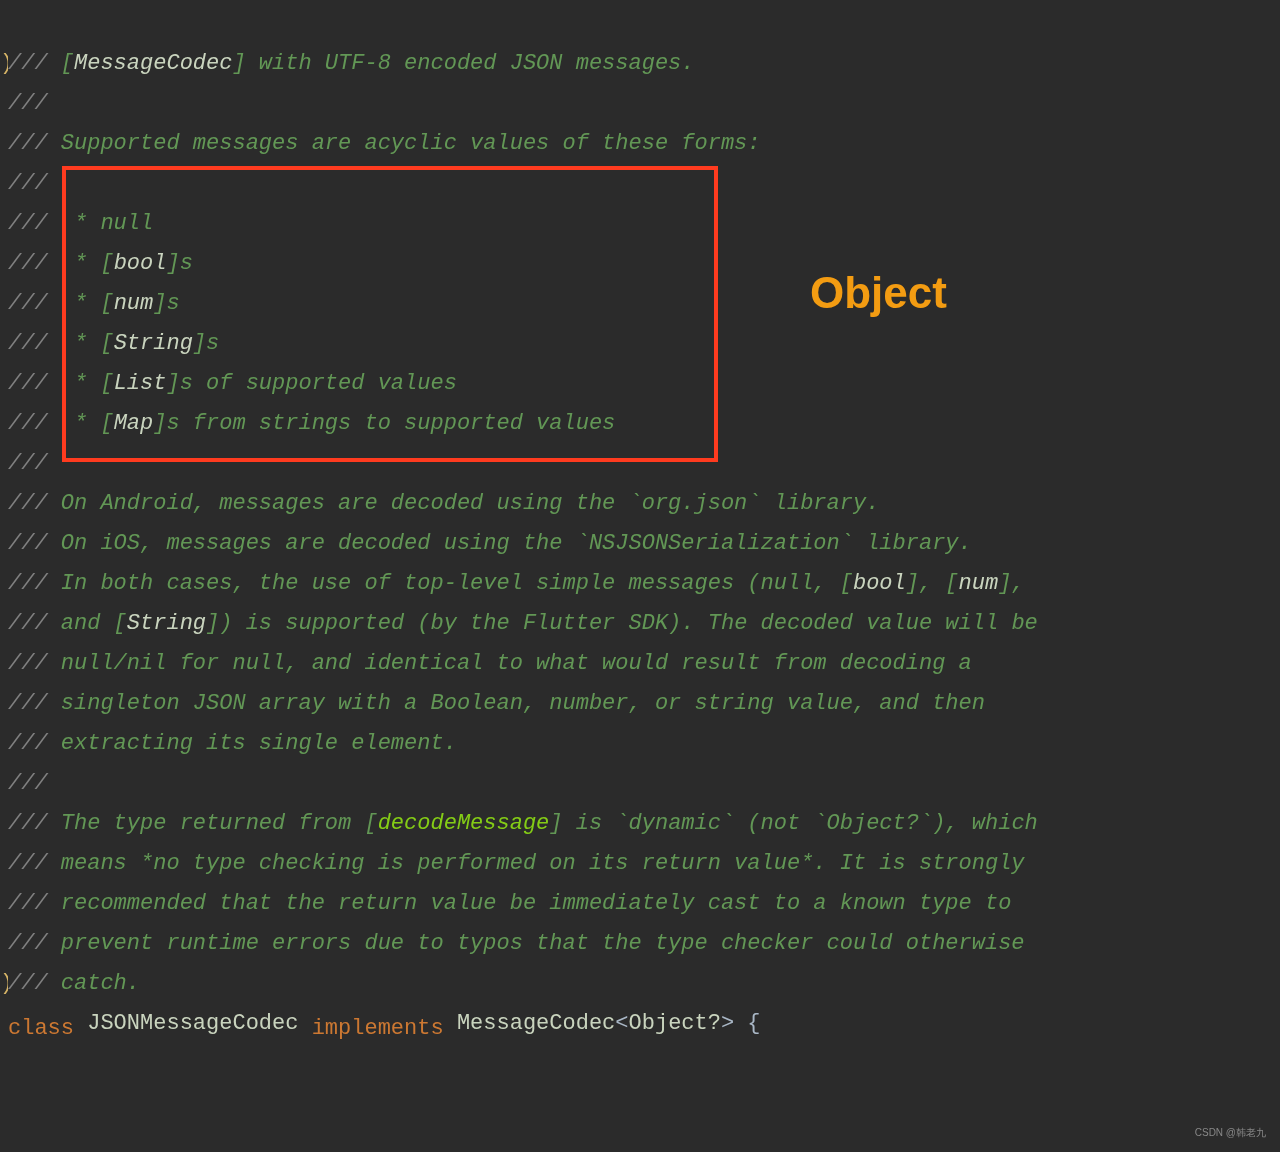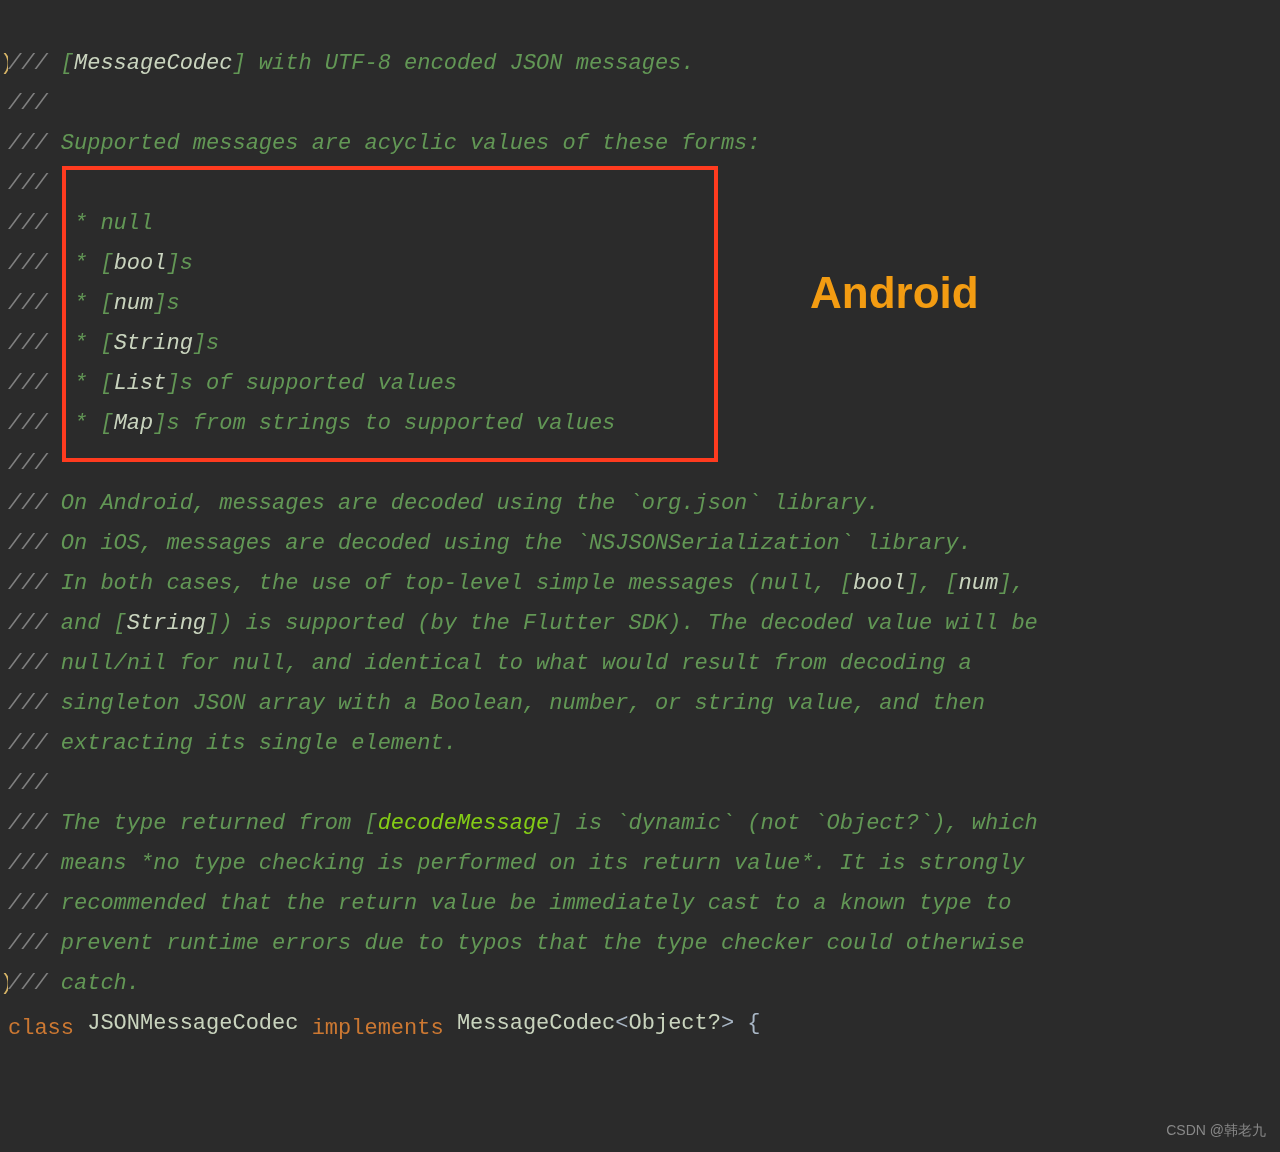"Android" div.flutter-label { text: Android -> Object }
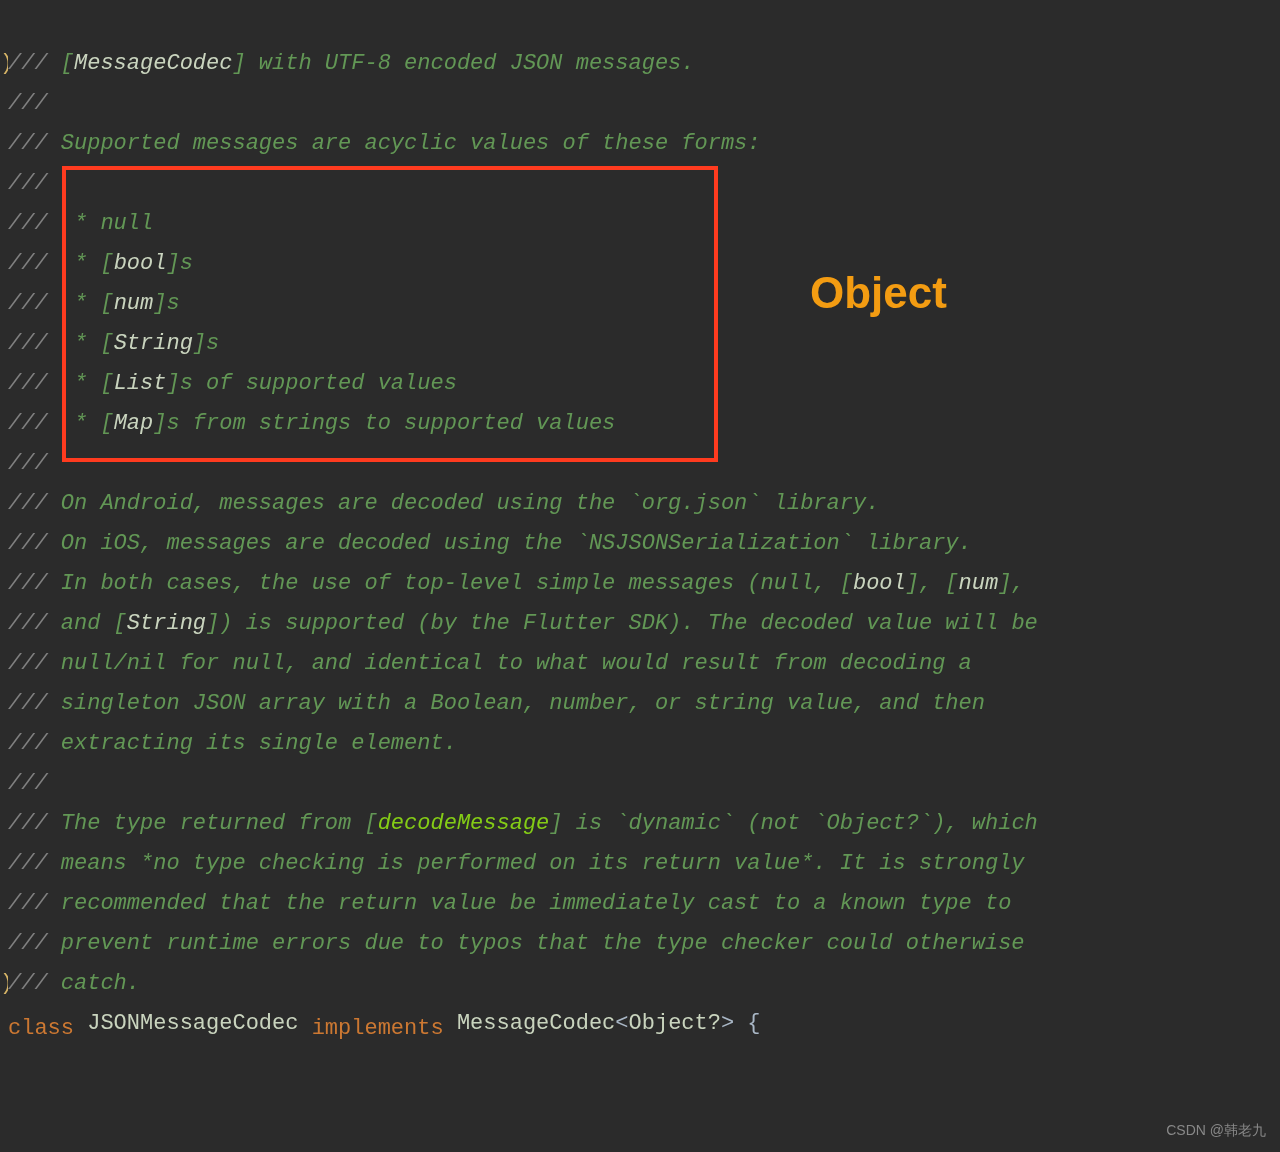"CSDN @韩老九" .watermark { font-size: 14px -> 10px }
